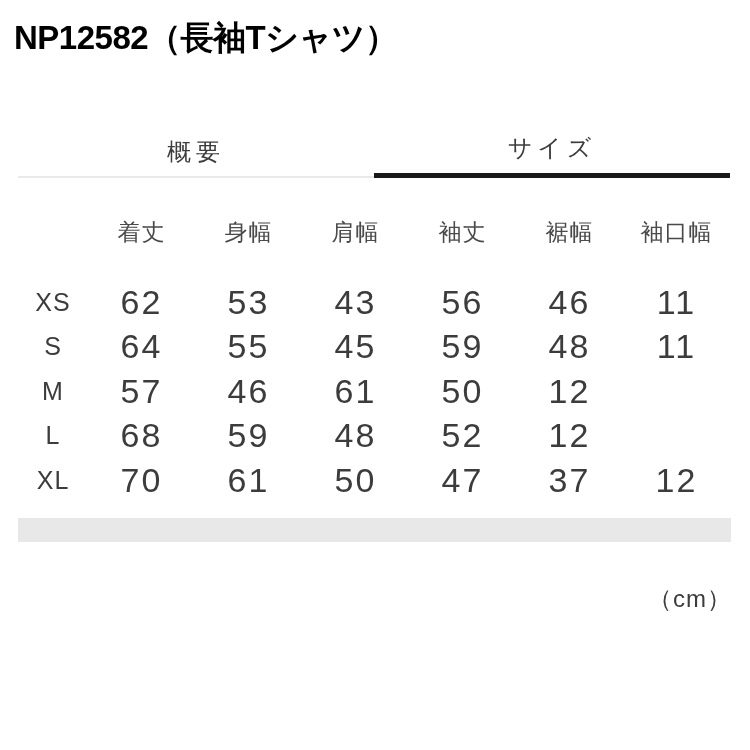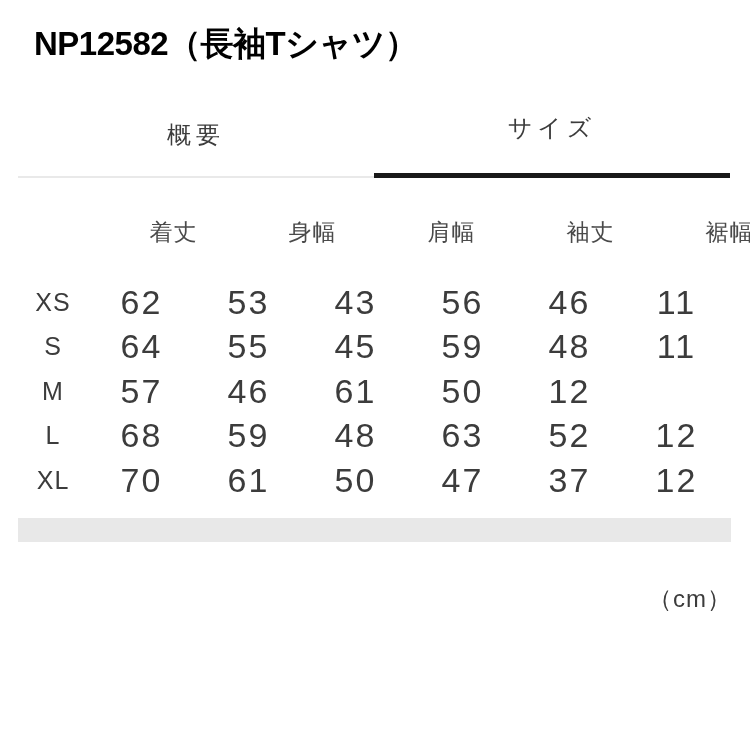"NP12582（長袖Tシャツ）" .product-title { margin-left: 20px -> none; top: 22px -> 16px }
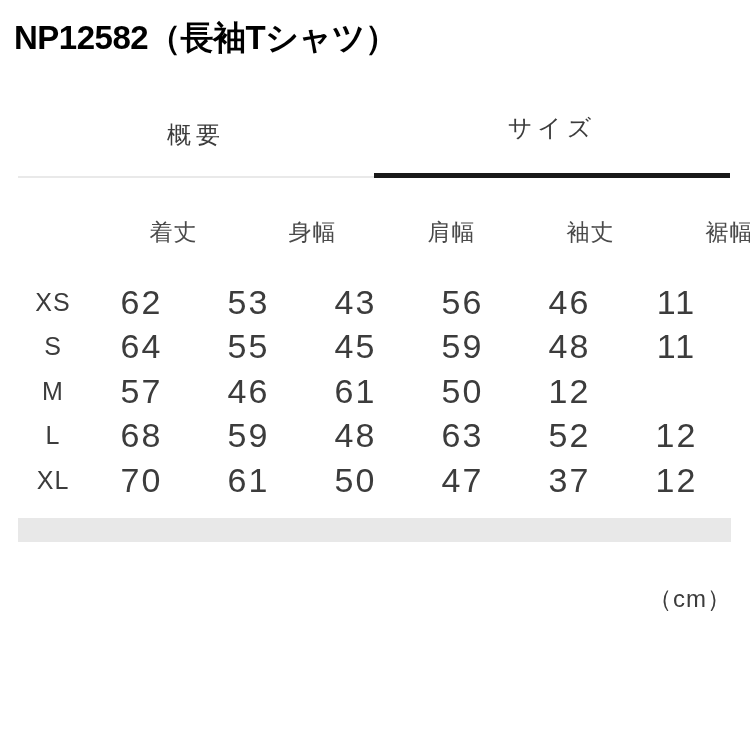"概要" .tab-bar { align-items: none -> flex-end }
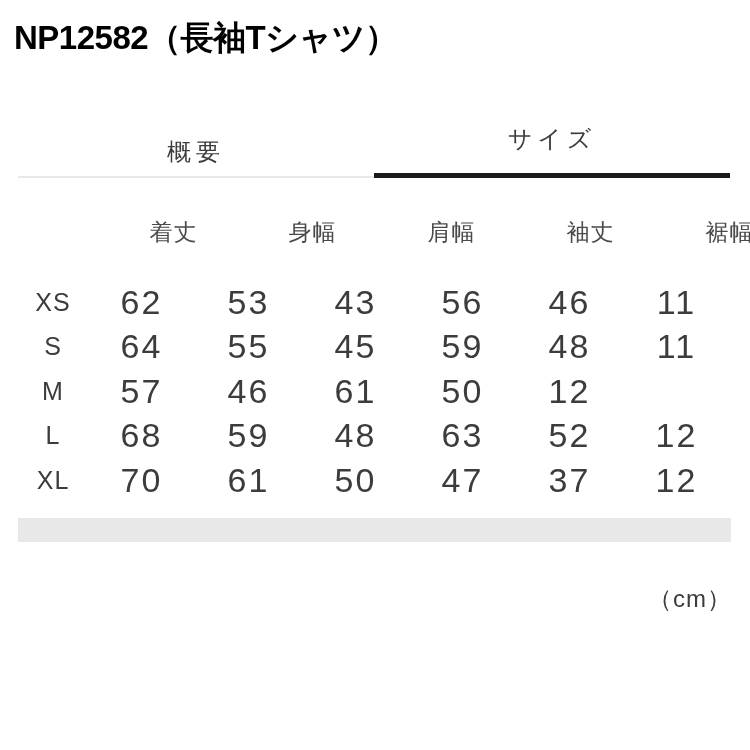"サイズ" .tab.active { padding-bottom: 18px -> 9px }
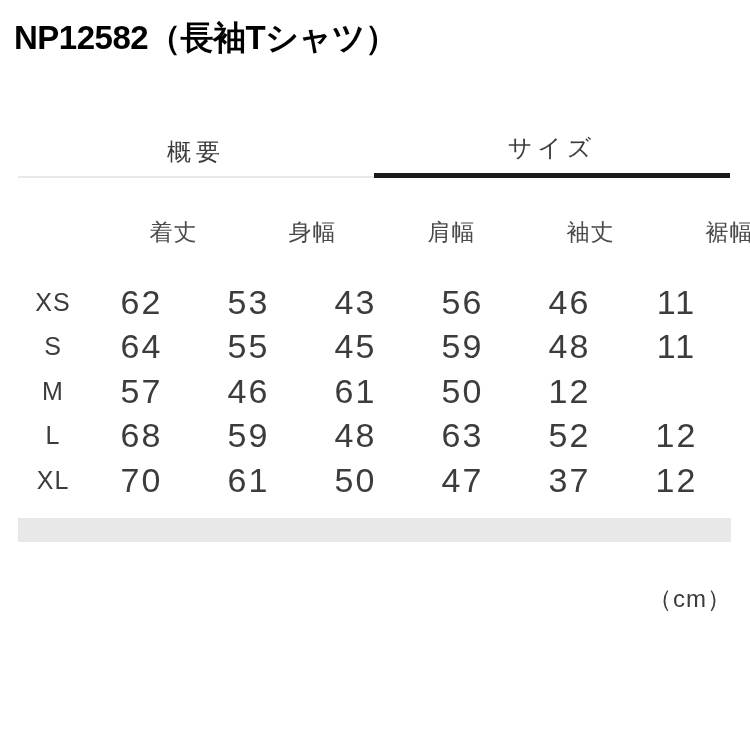"着丈" .trow.thead { gap: 32px -> none }
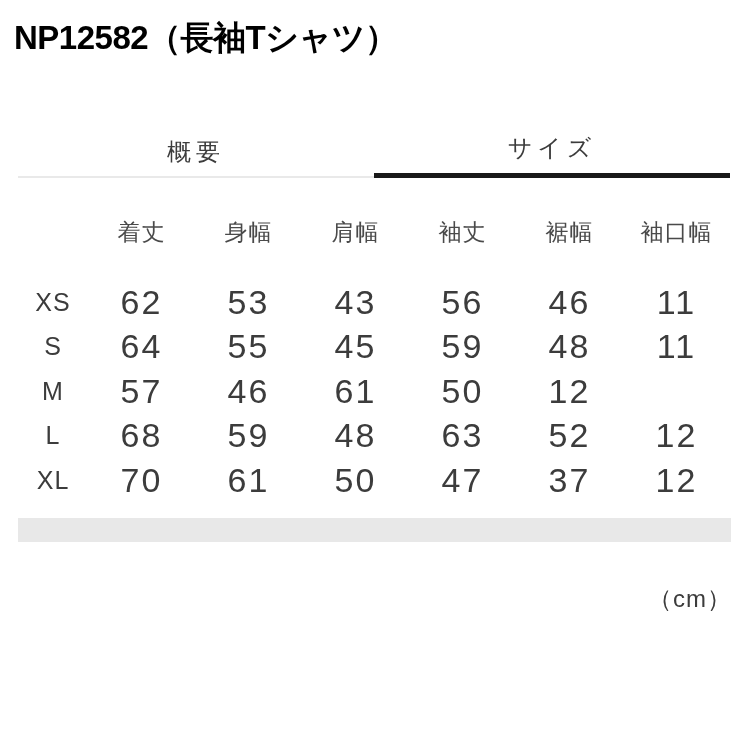"63" div.cell { html: <div>63</div> -> none }
